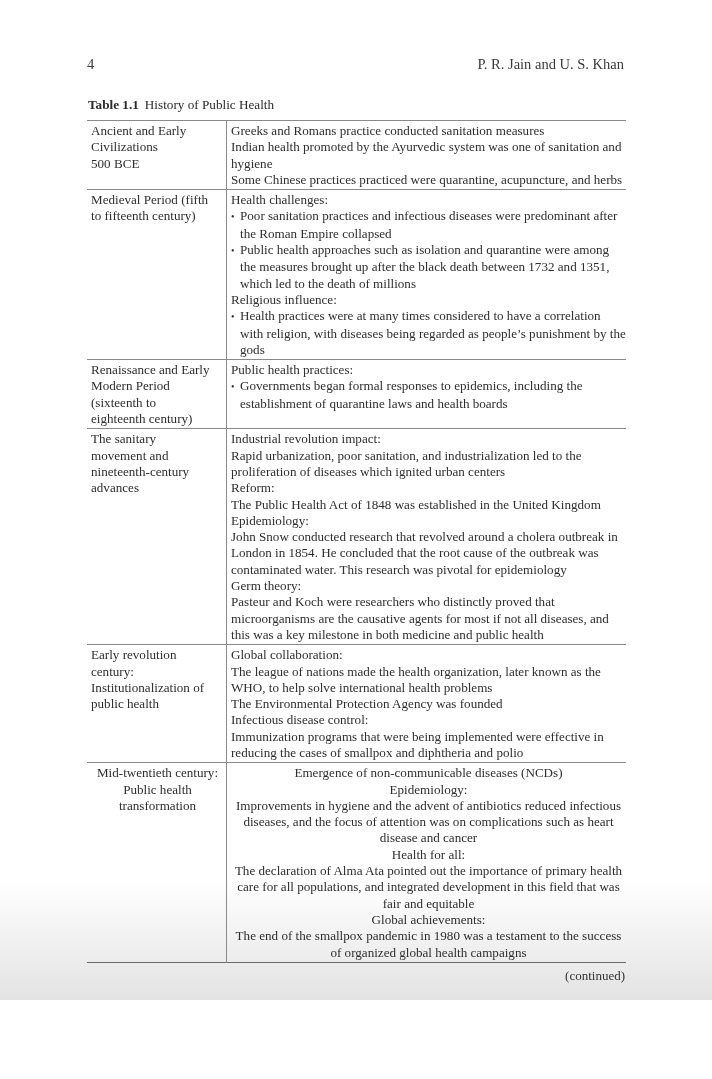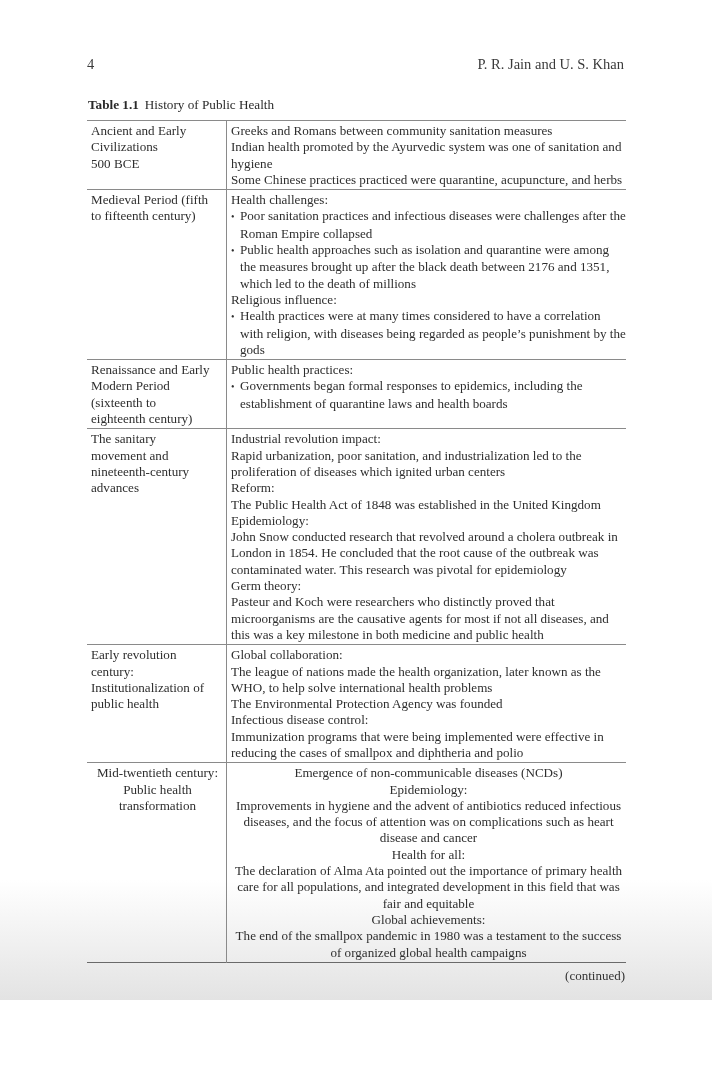"Greeks and Romans between community" span.line { text: between community -> practice conducted }
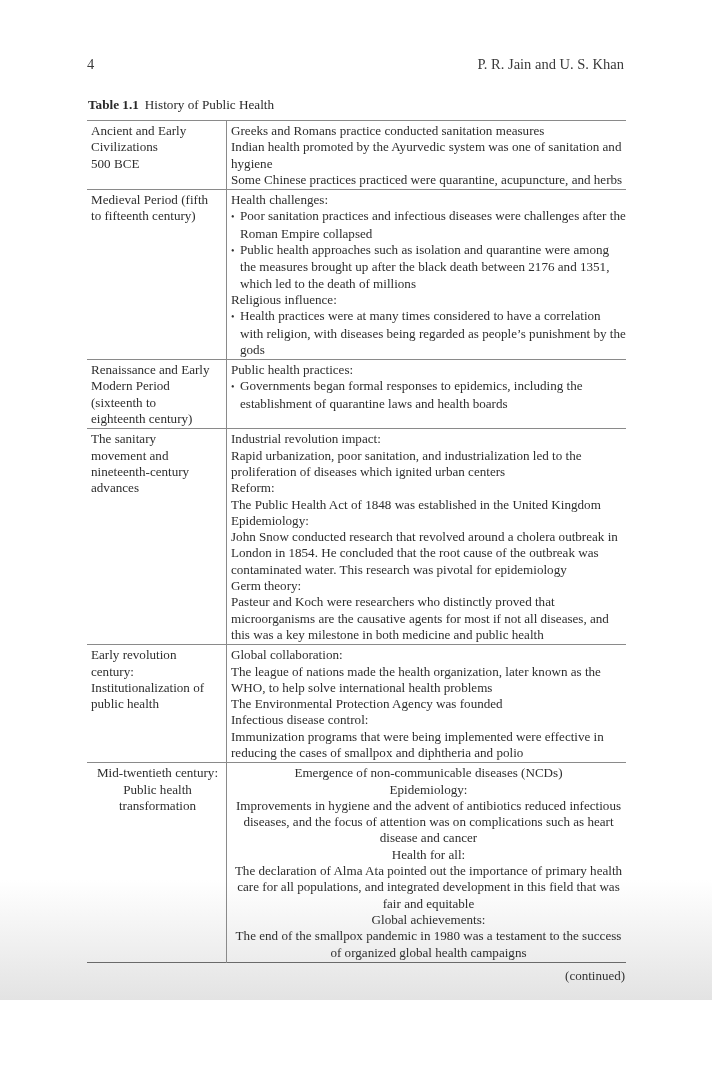"Poor sanitation practices and infectious" span.bullet { text: challenges -> predominant }
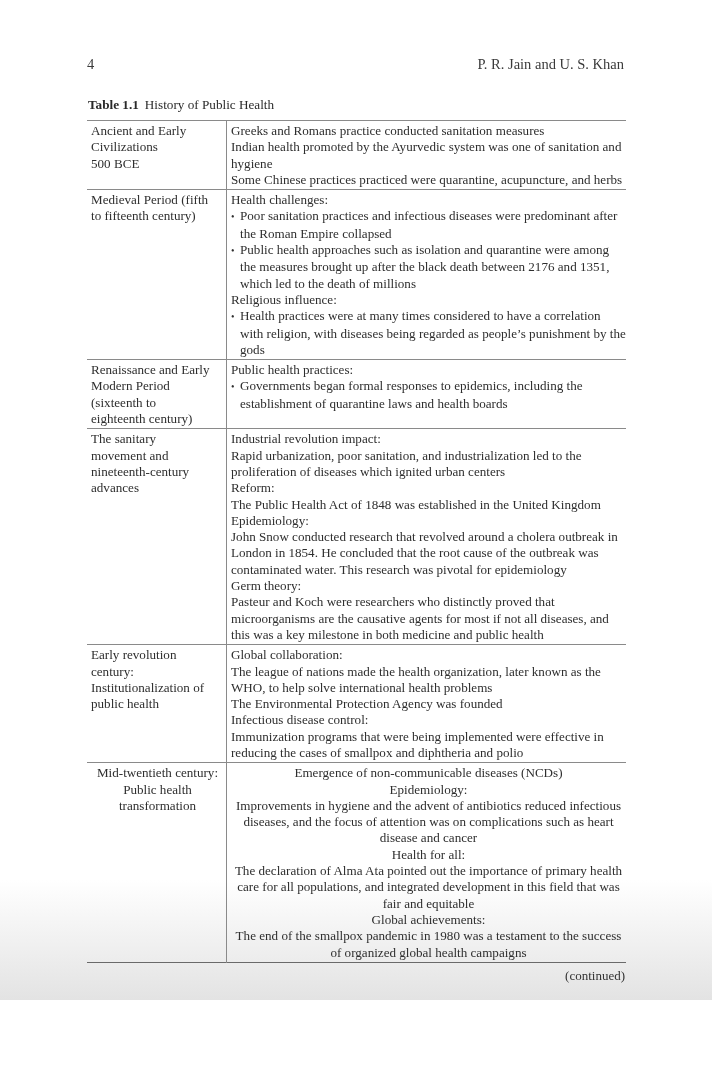"Public health approaches such as" span.bullet { text: 2176 -> 1732 }
